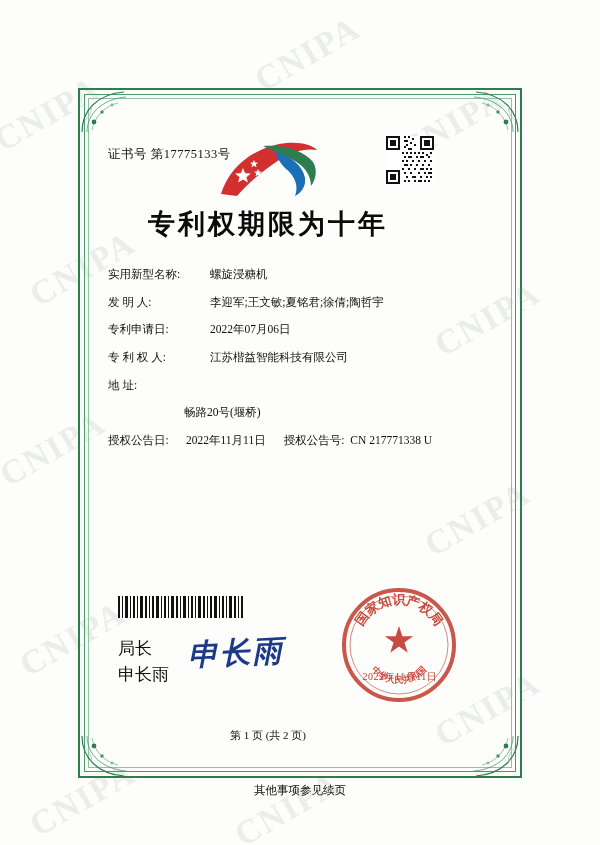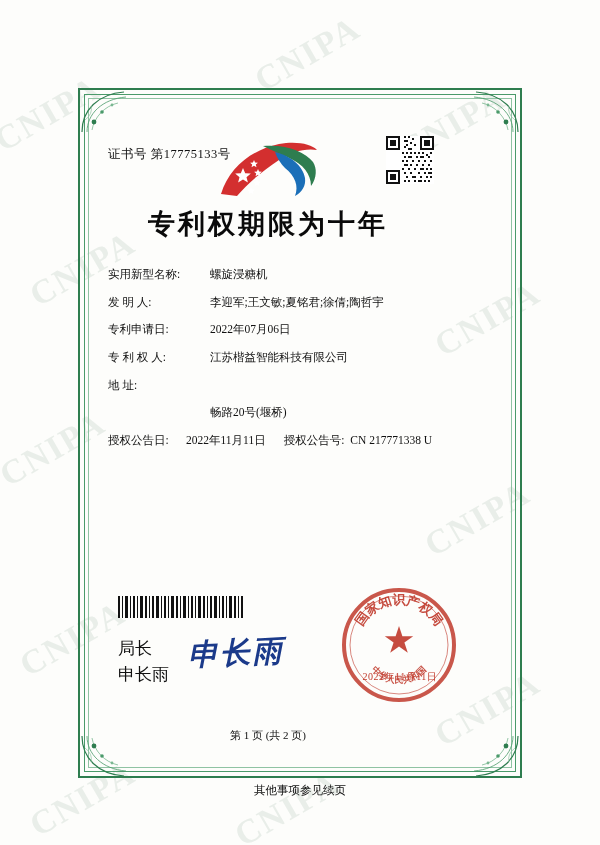"畅路20号(堰桥)" .addr-second-line { margin-left: 102px -> 76px }
